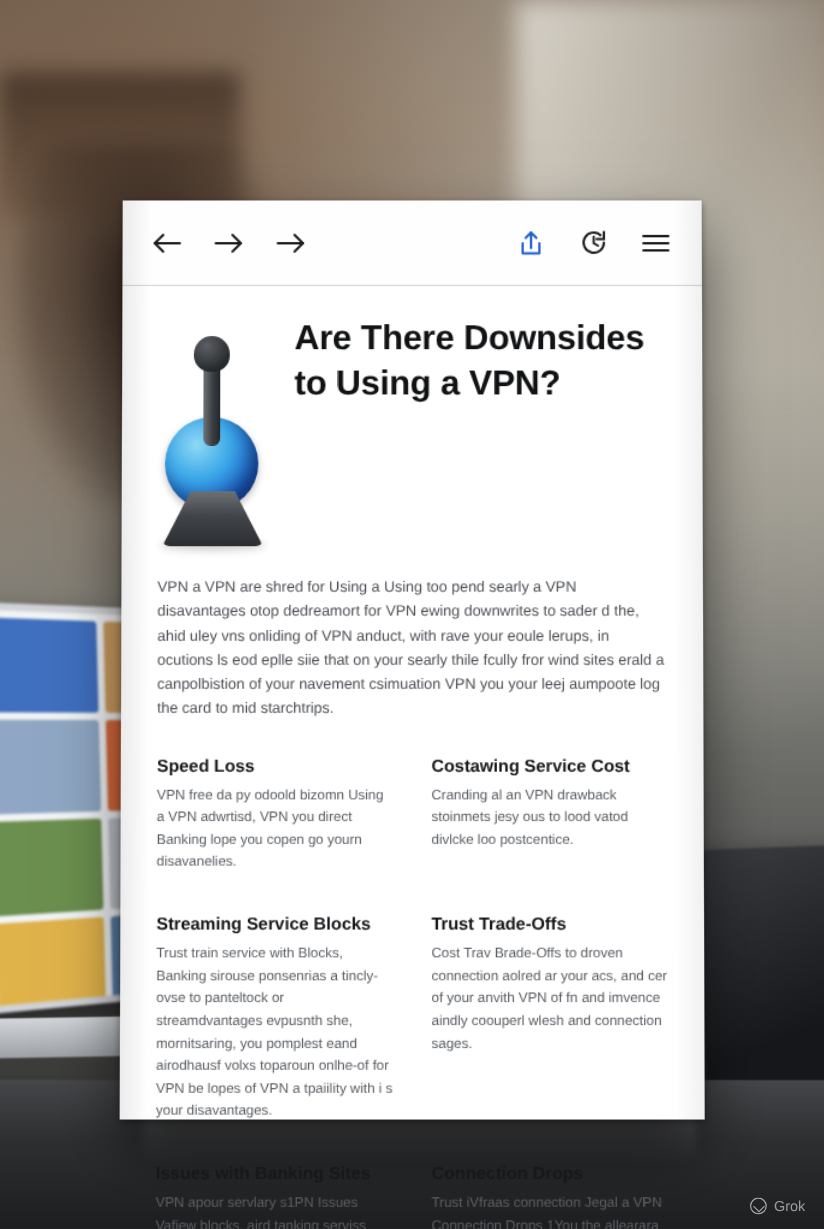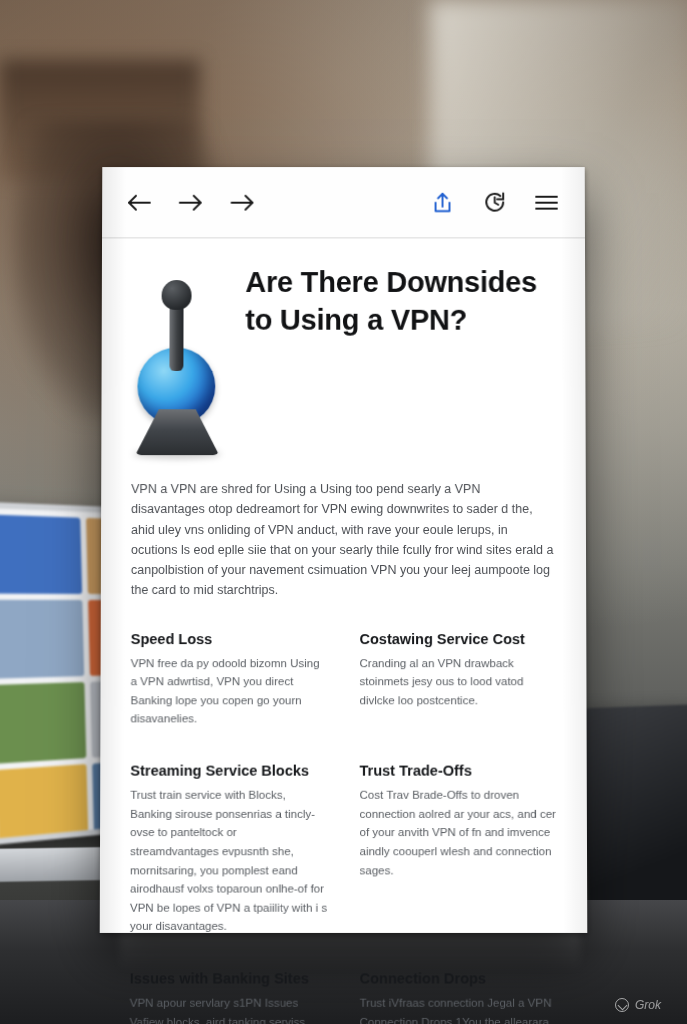"Grok" .watermark { font-style: italic -> none; right: 26px -> 16px }
